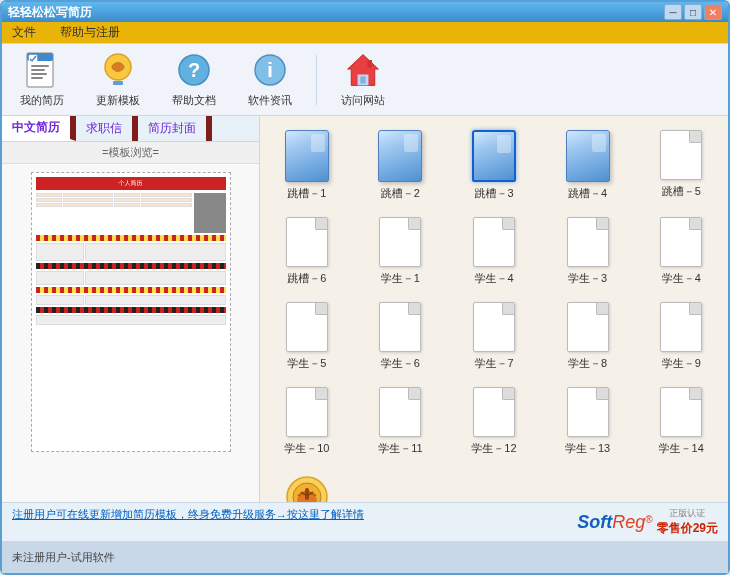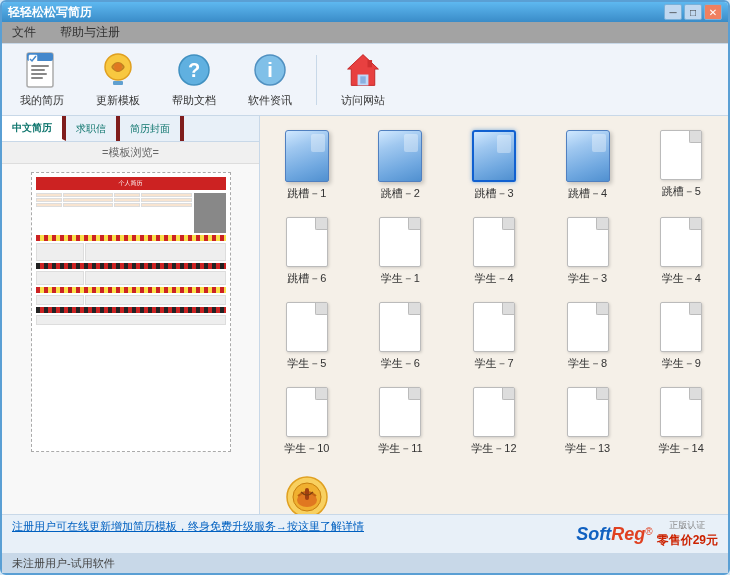"文件" .menu-bar { background: #a3a3a3 -> #eab308 }
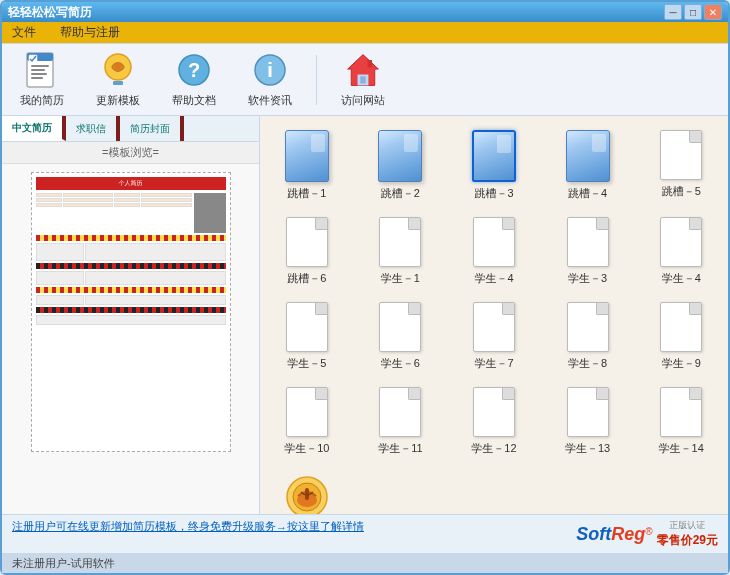"中文简历" .tab { border-right: 4px solid #7f1d1d -> 6px solid #7f1d1d; color: #0f766e -> #6d28d9; font-size: 10px -> 12px }
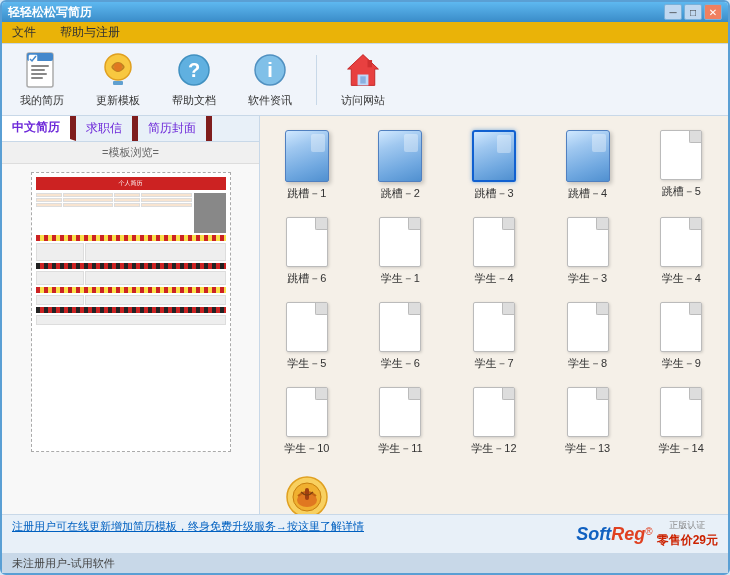"Reg" span.softreg-text { font-weight: bold -> normal }
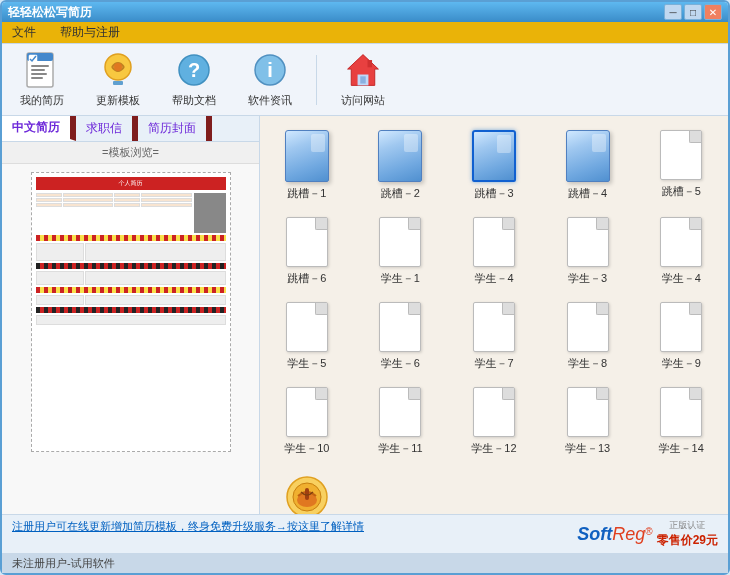"未注册用户-试用软件" .bottom-status { padding: 4px 10px -> 16px 10px }
